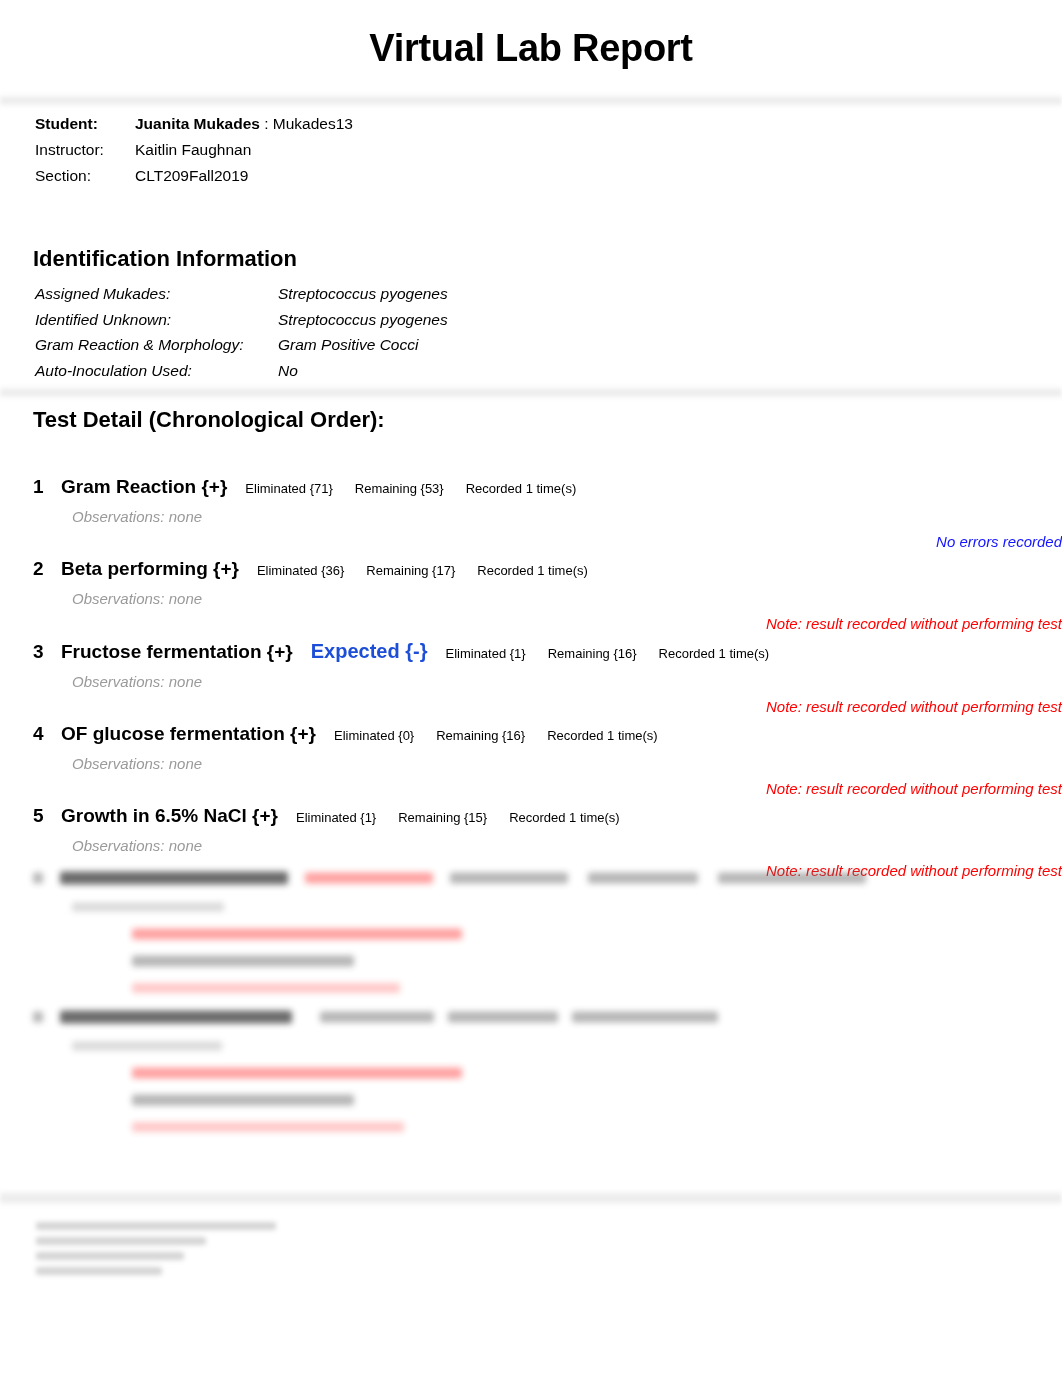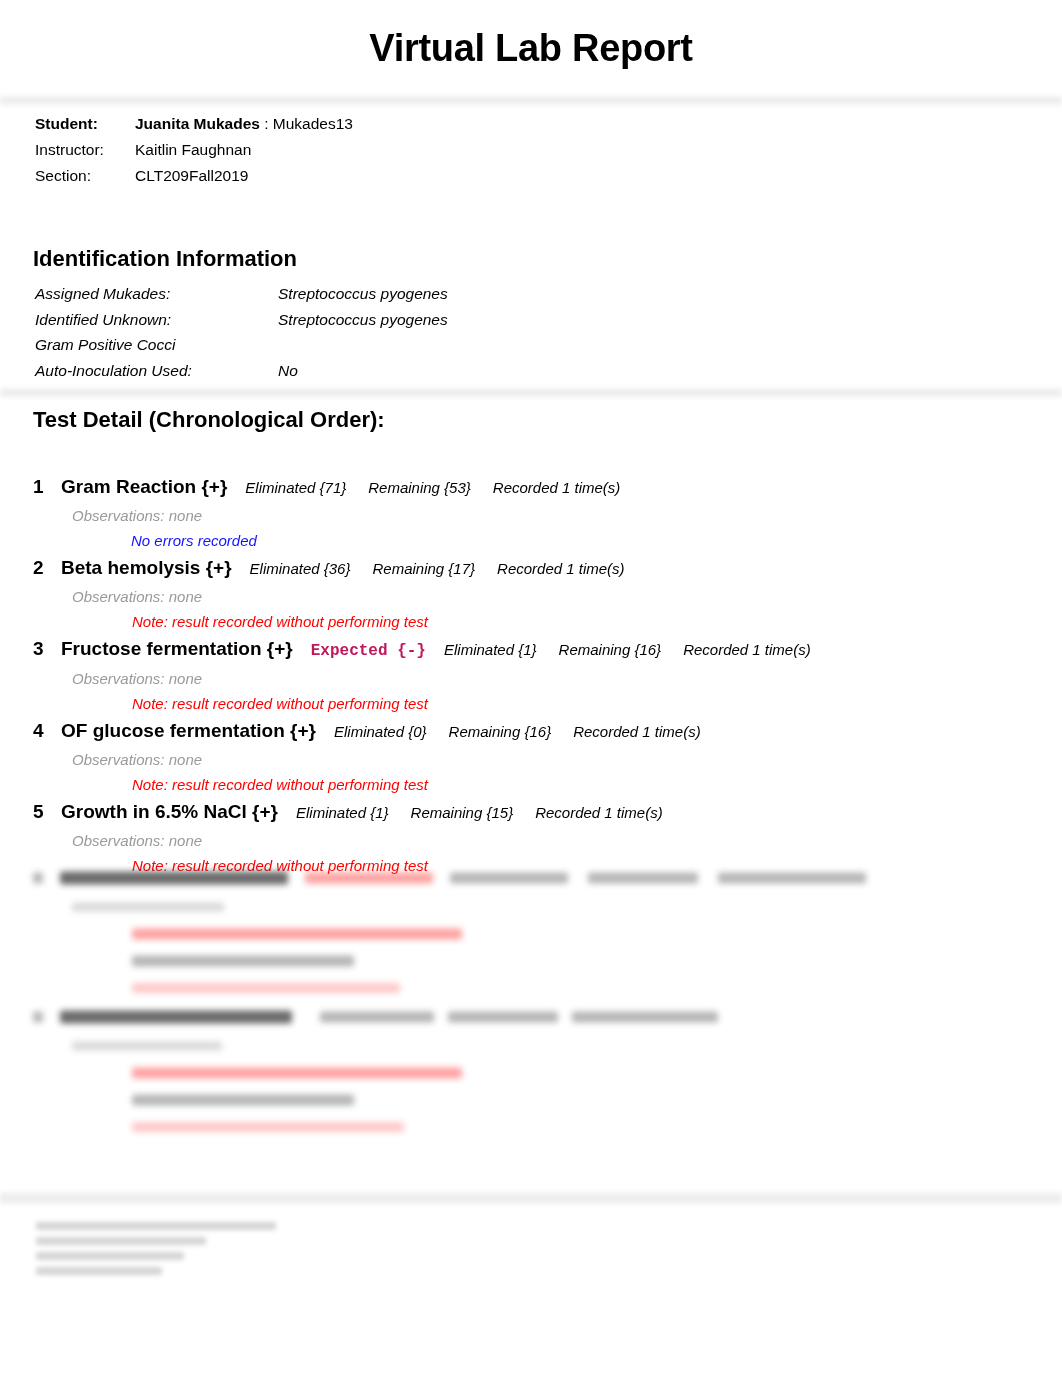"Gram Reaction & Morphology:" span.ident-label { html: none -> <span>Gram Reaction &amp; Morphology:</span> }
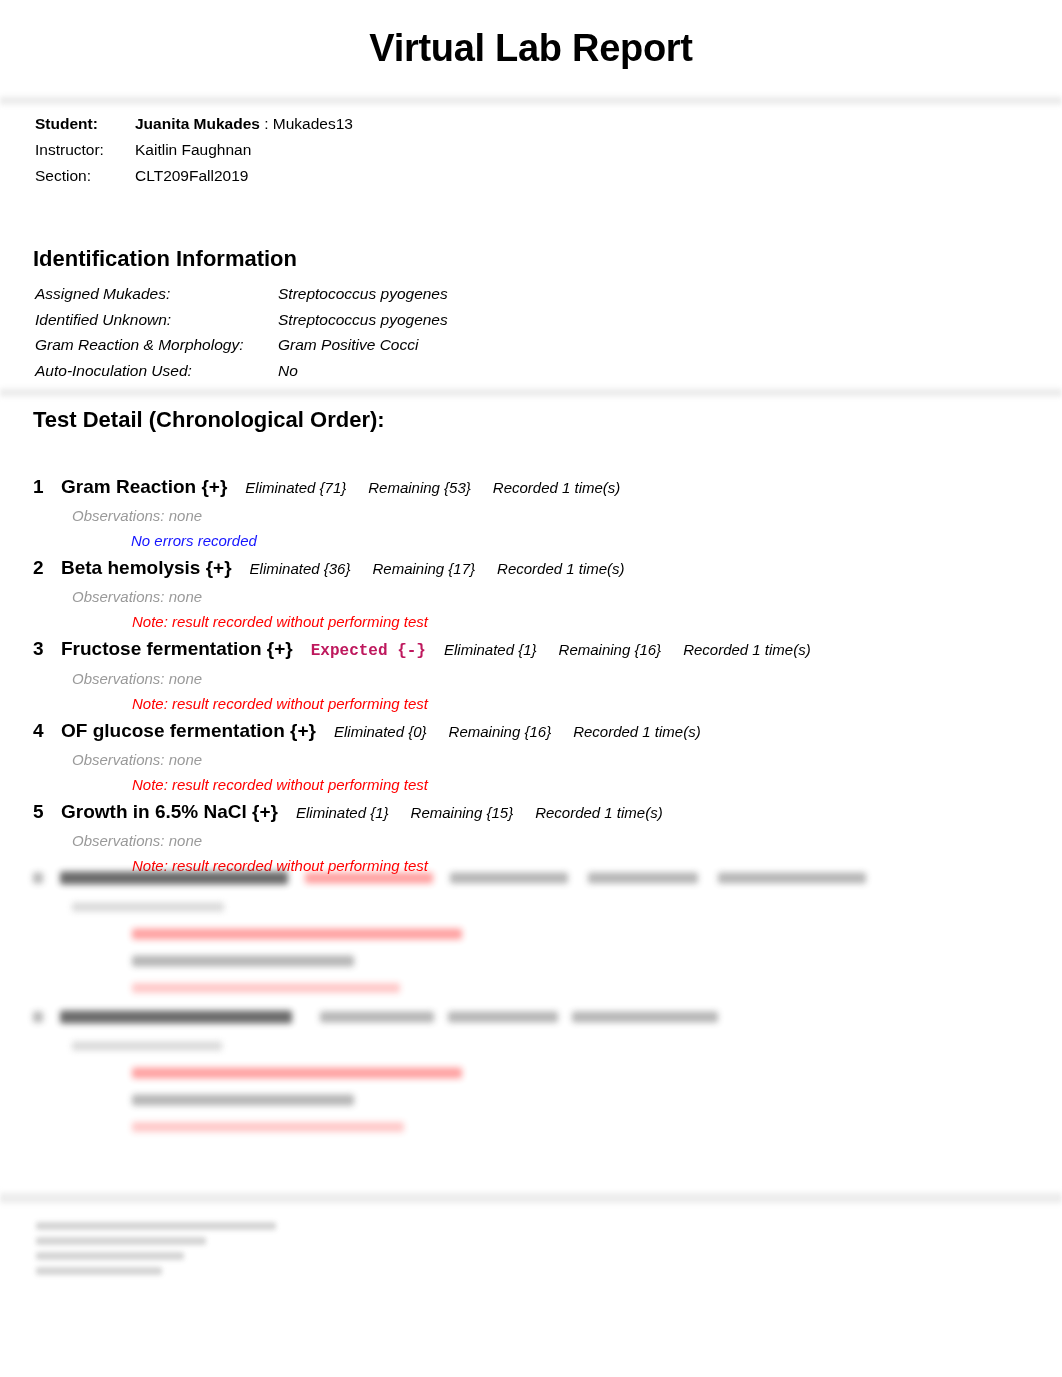"Eliminated {71}" .test-stat { font-size: 15px -> 13px; font-style: italic -> none }
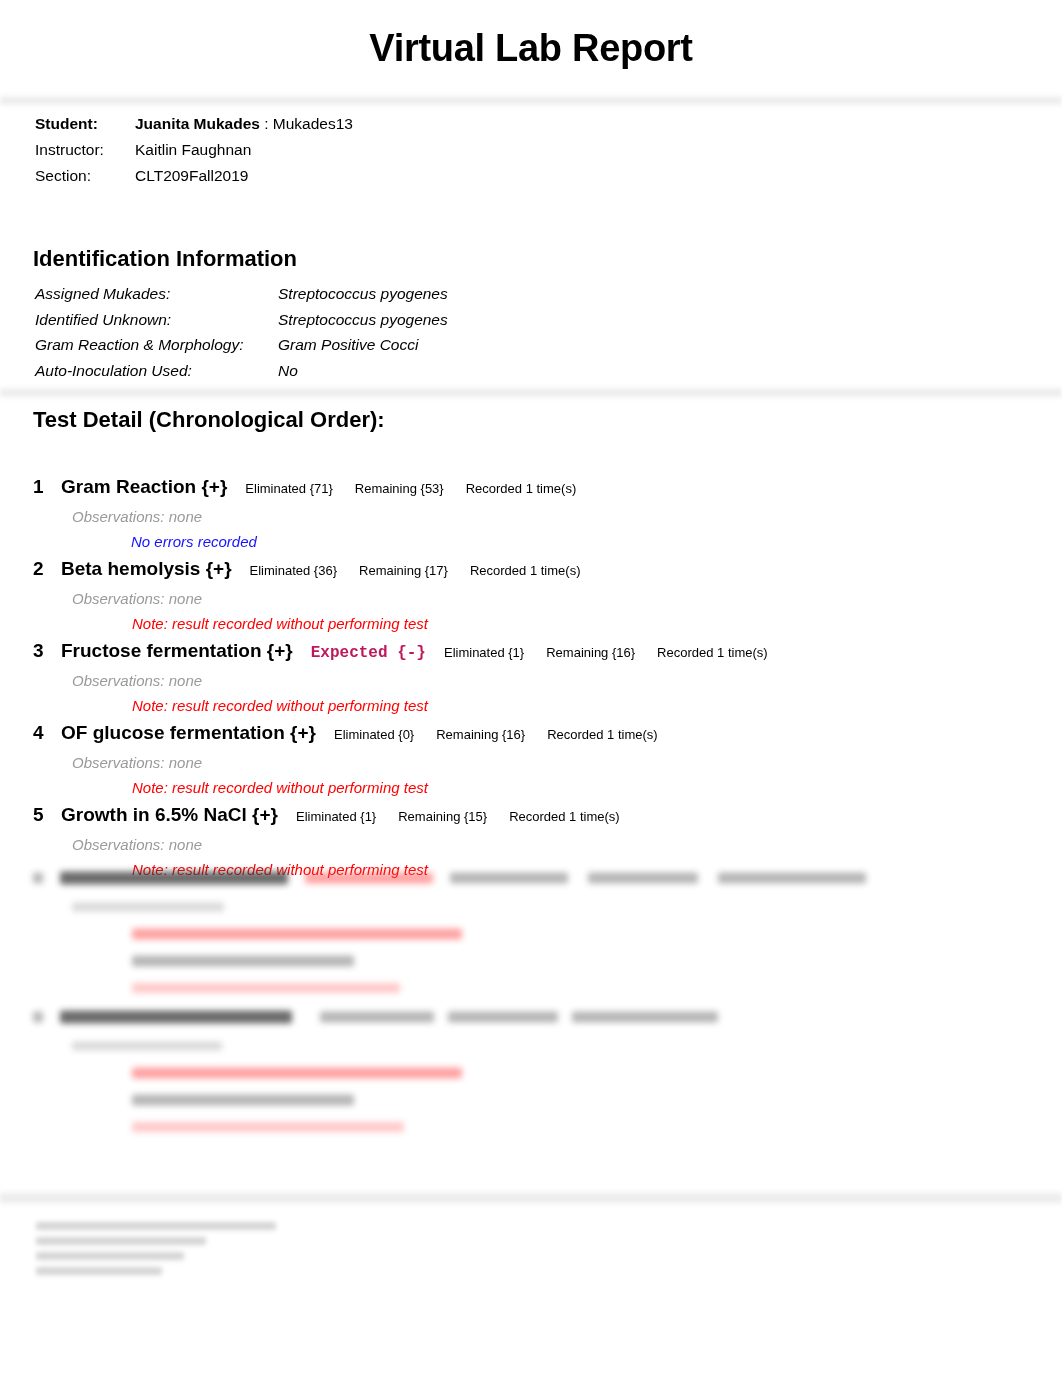"No errors recorded" .test-note { text-align: none -> right }
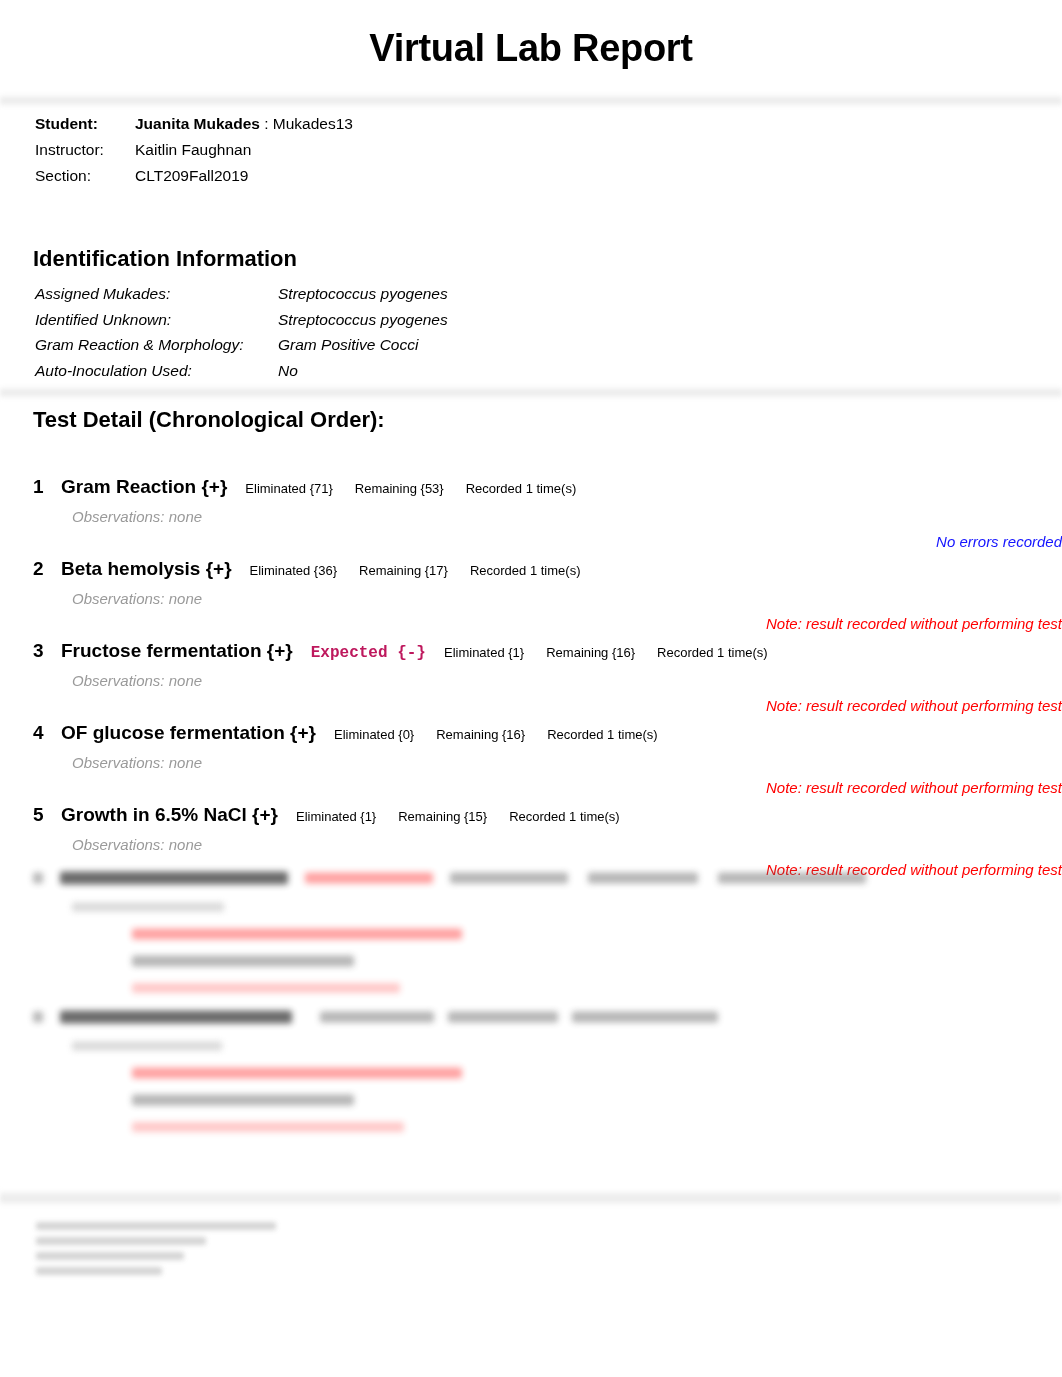"Beta hemolysis {+}" span.test-name { text: hemolysis -> performing }
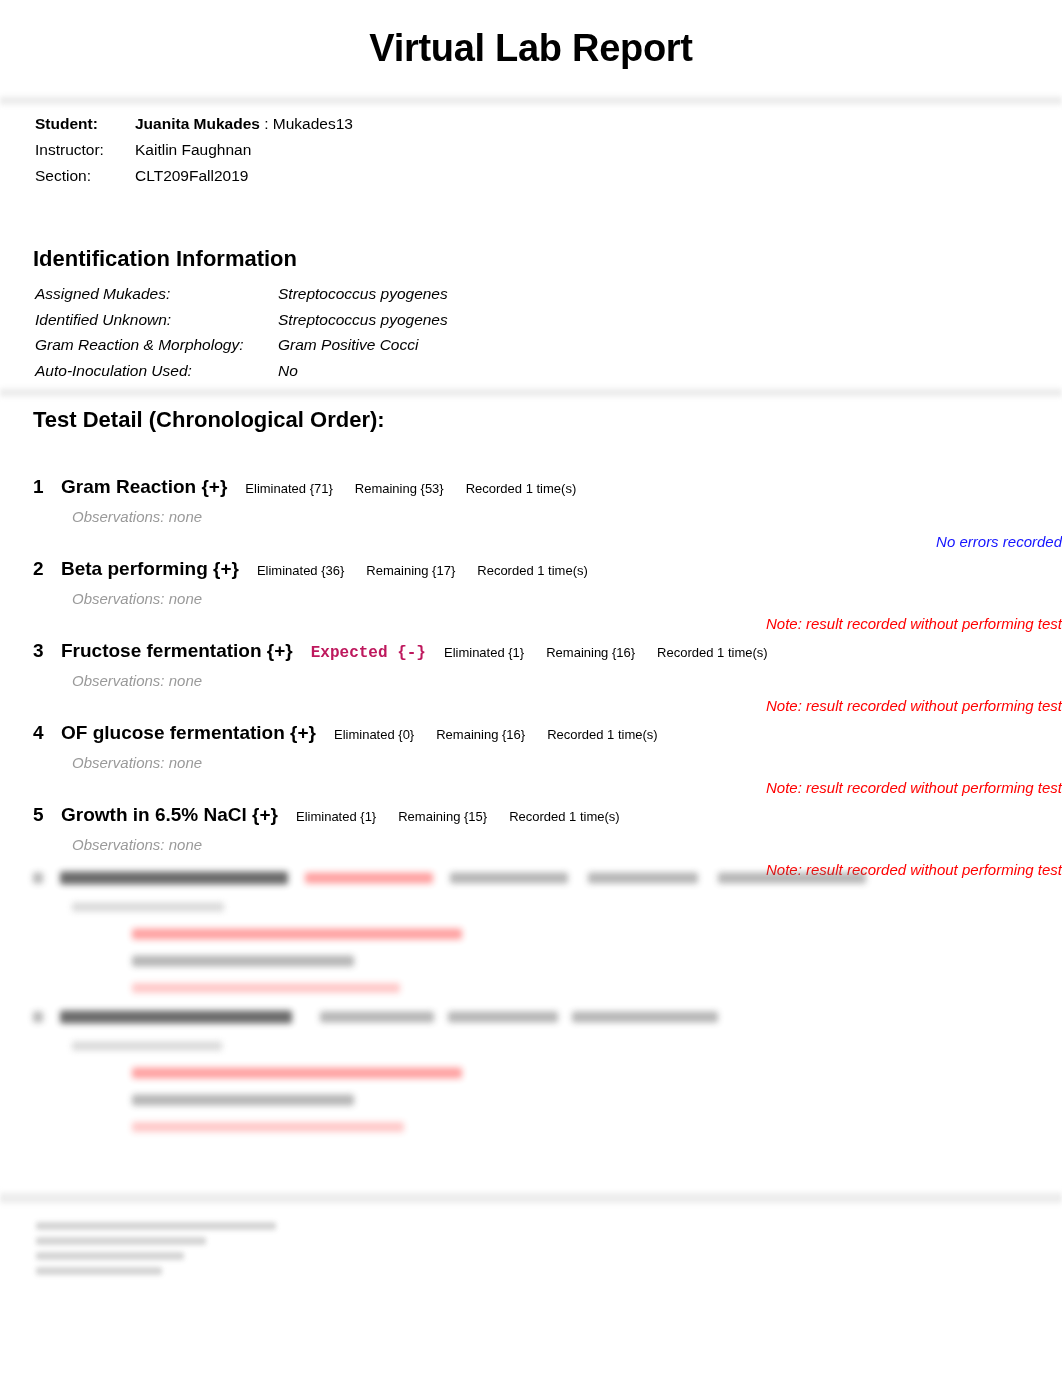"Expected {-}" .test-expected { color: #be185d -> #1d4ed8; font-family: Liberation Mono, monospace -> none; font-size: 16px -> 20px }
